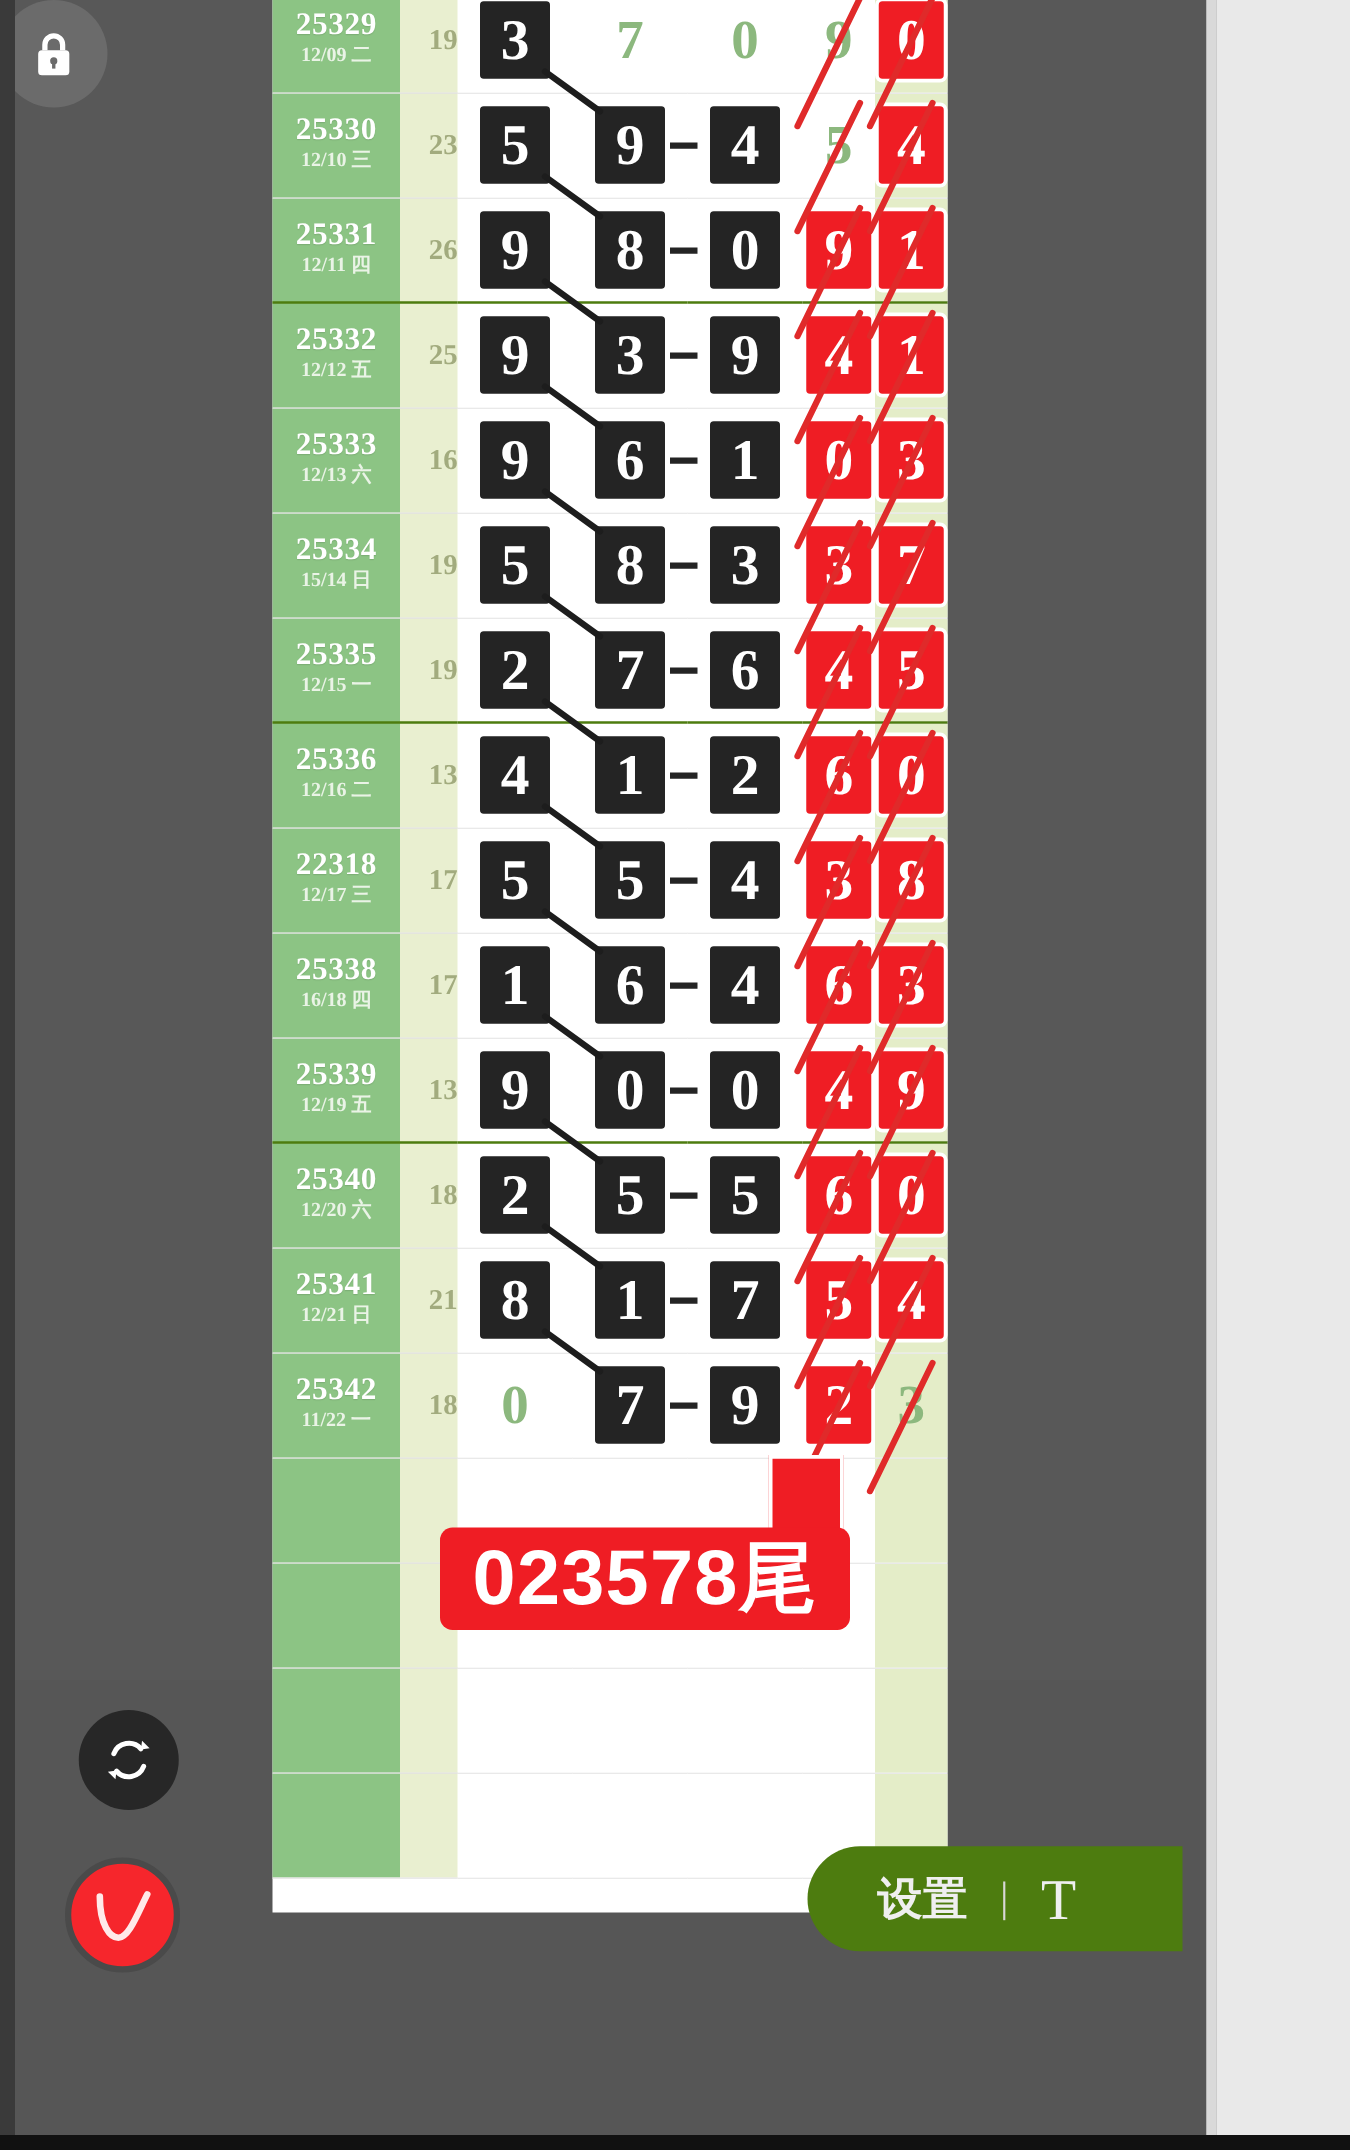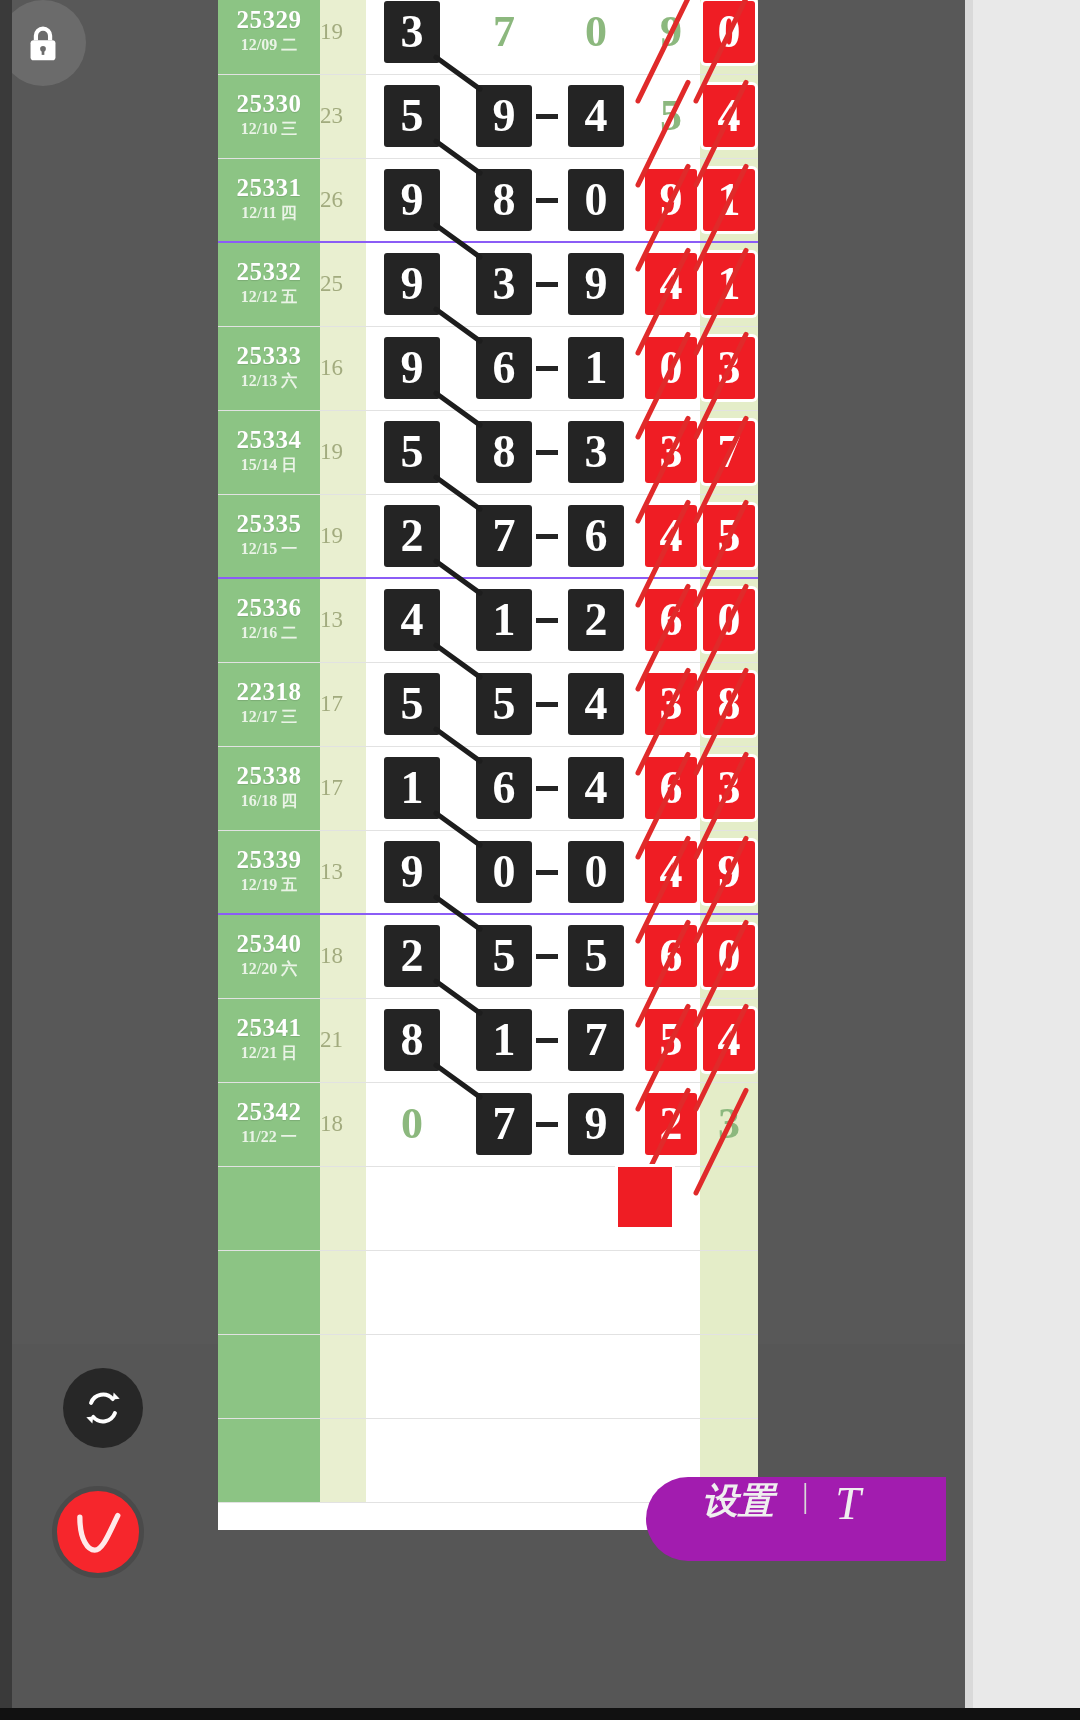"19" .sum-val { font-weight: 400 -> 700; text-align: left -> right }
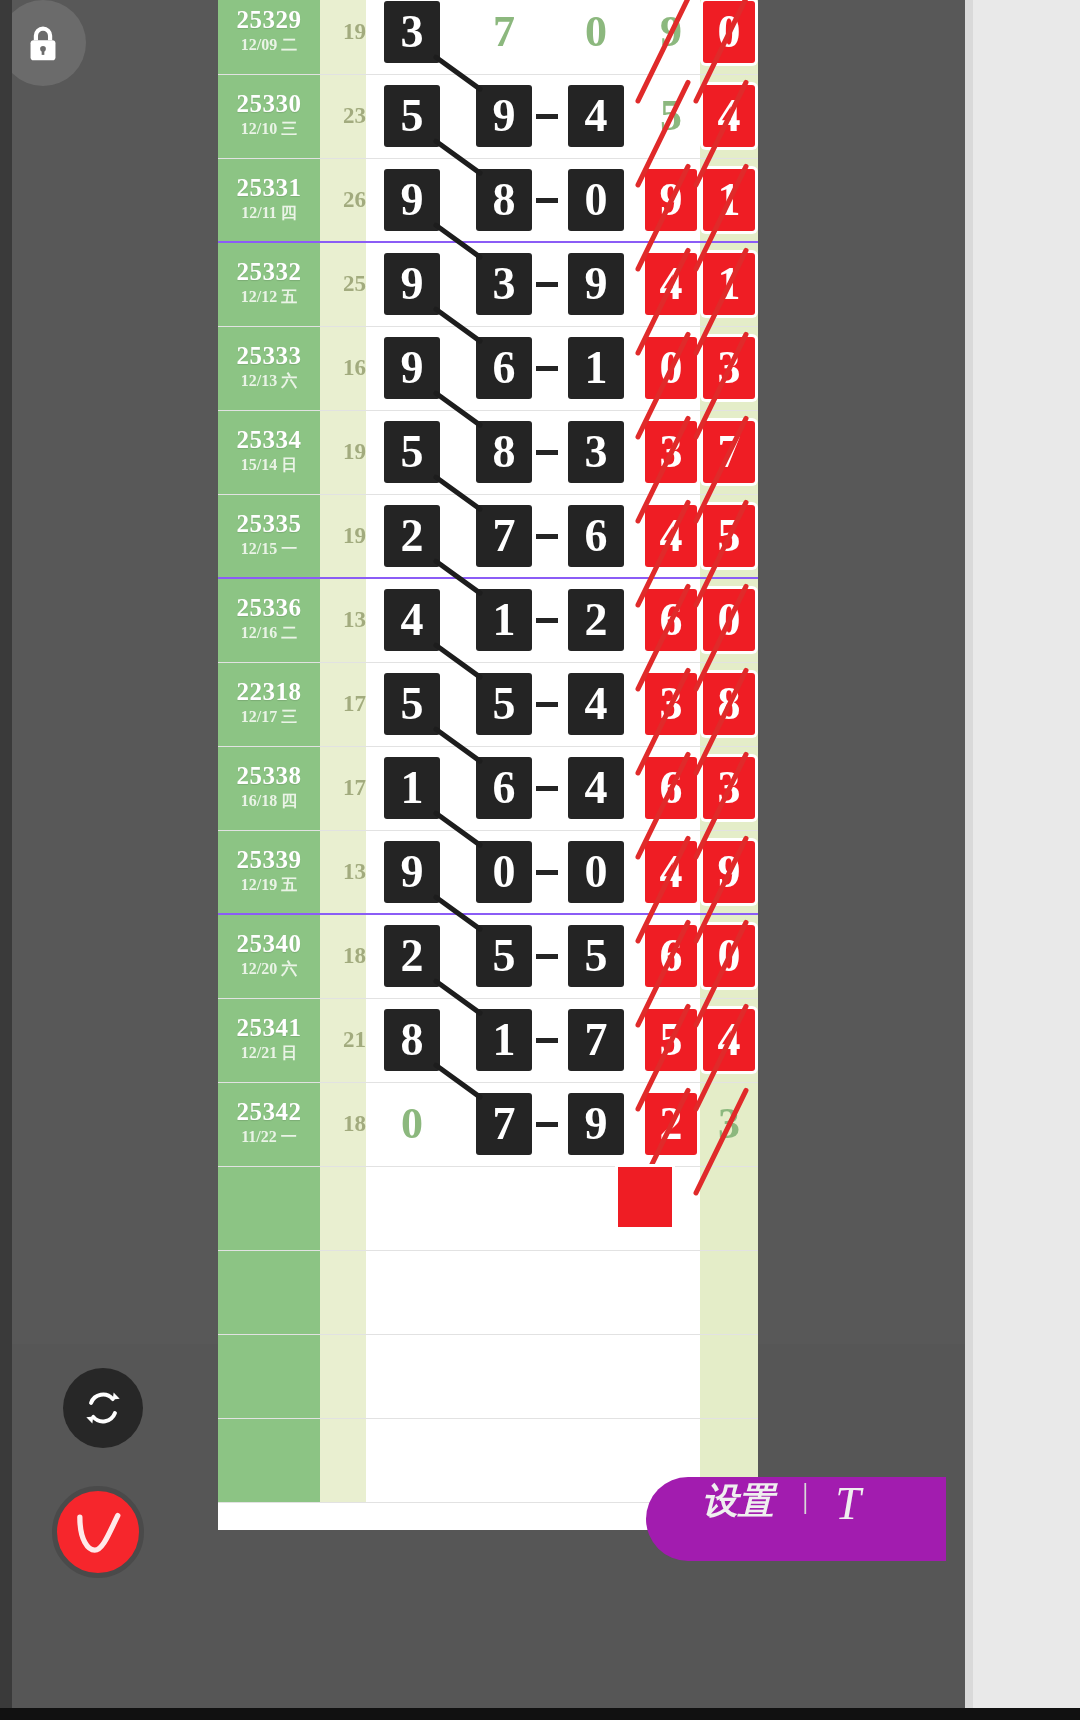"25331" .tbl tr.grp td { border-bottom: 2px solid #8b5cf6 -> 2px solid #4d7c0f }
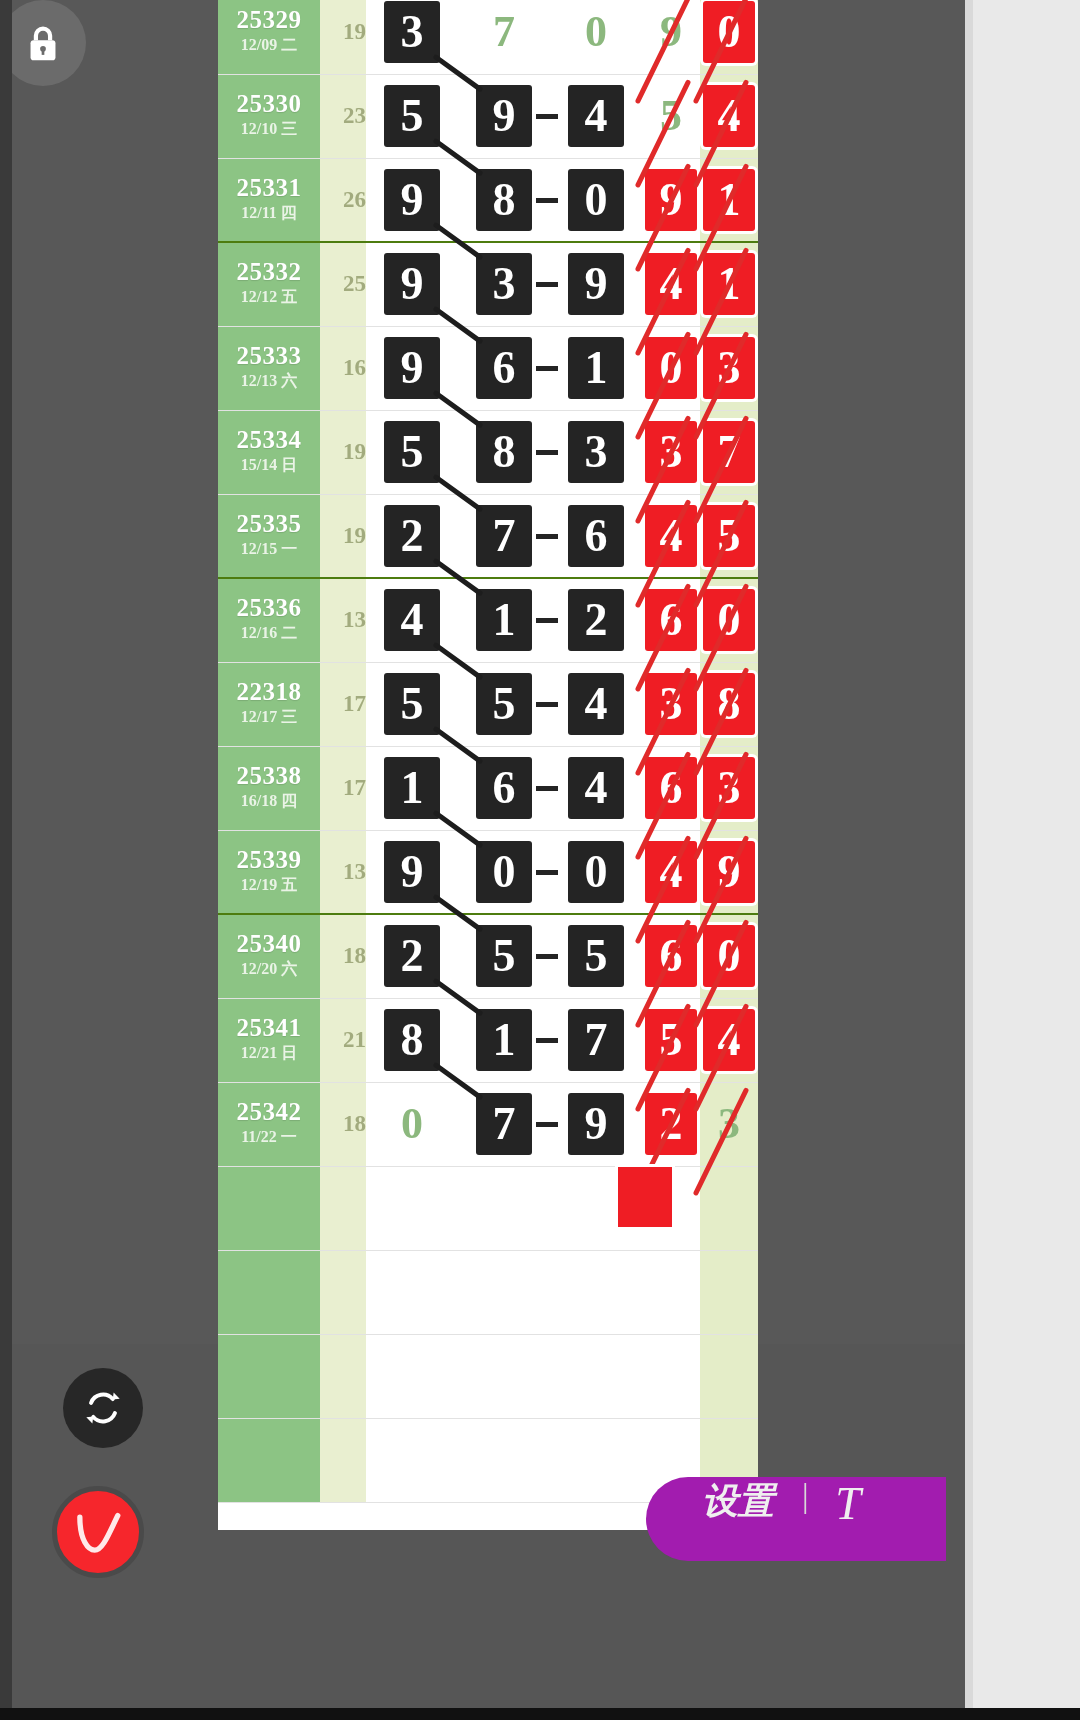"023578尾" div.banner { html: none -> <div> <span>023578尾</span> </div> }
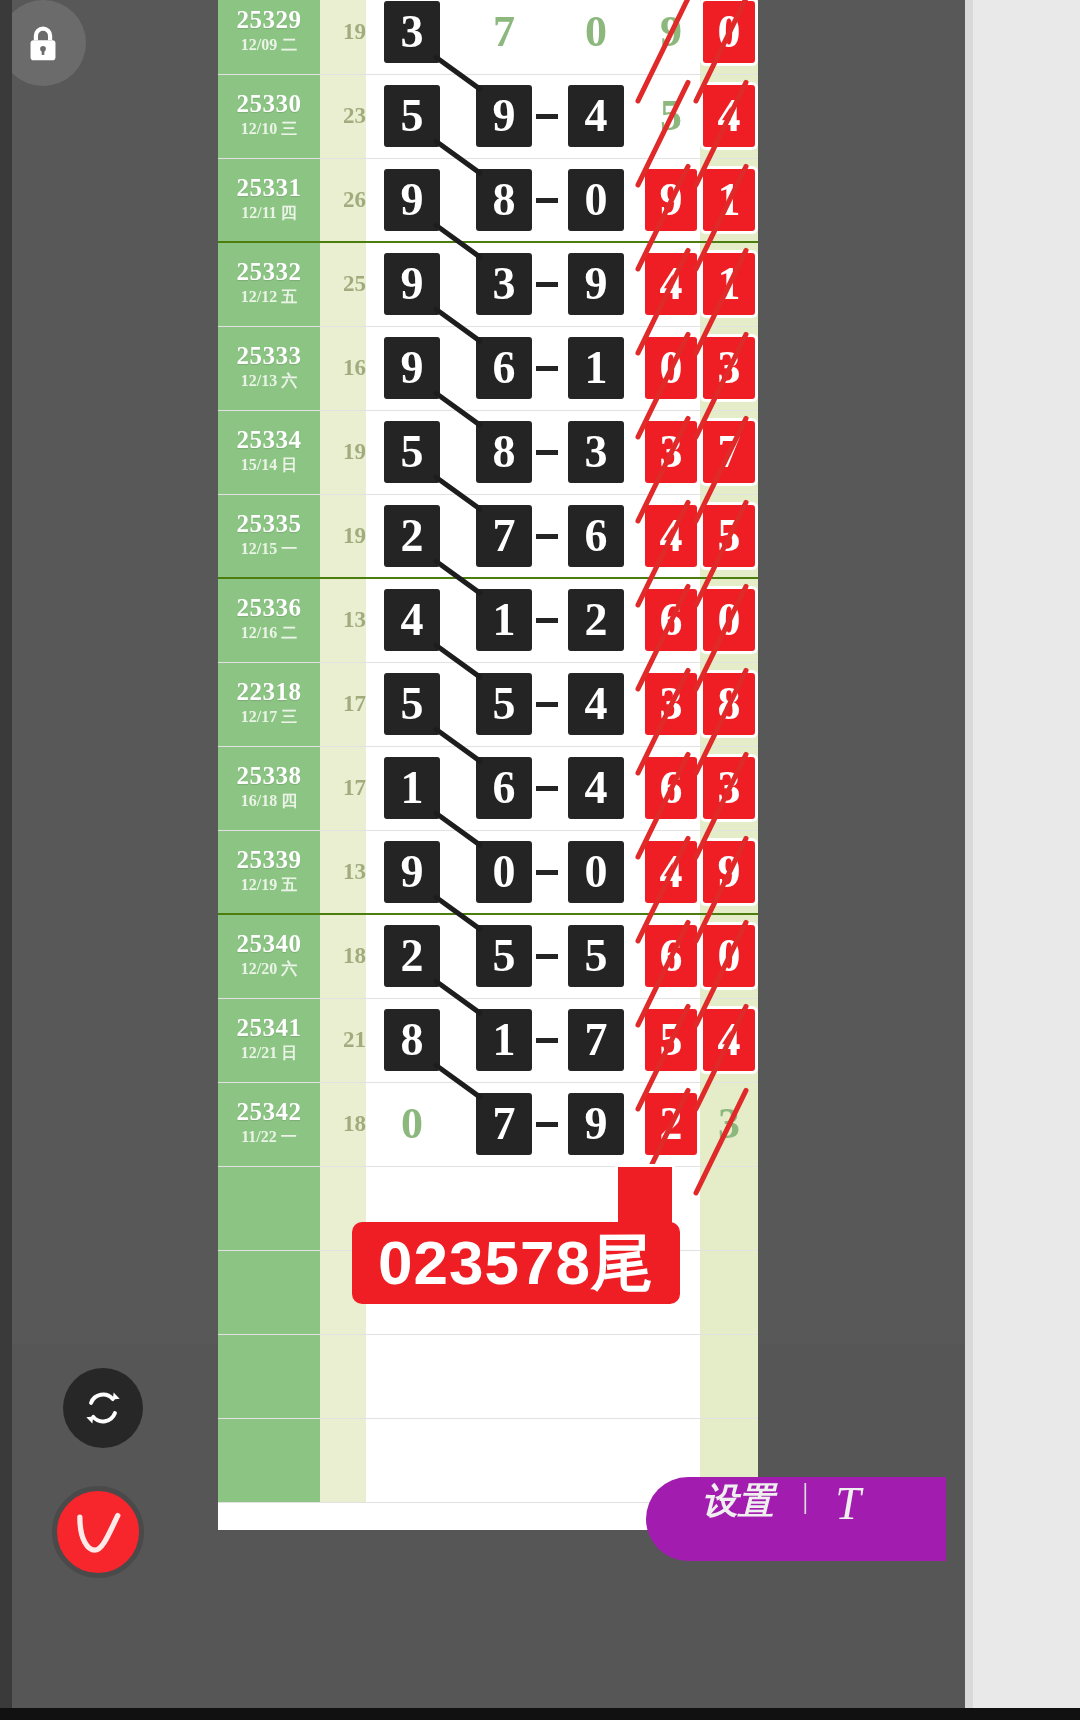"设置" .settings-pill { align-items: none -> center; background: #a21caf -> #4d7c0f; font-style: italic -> none }
